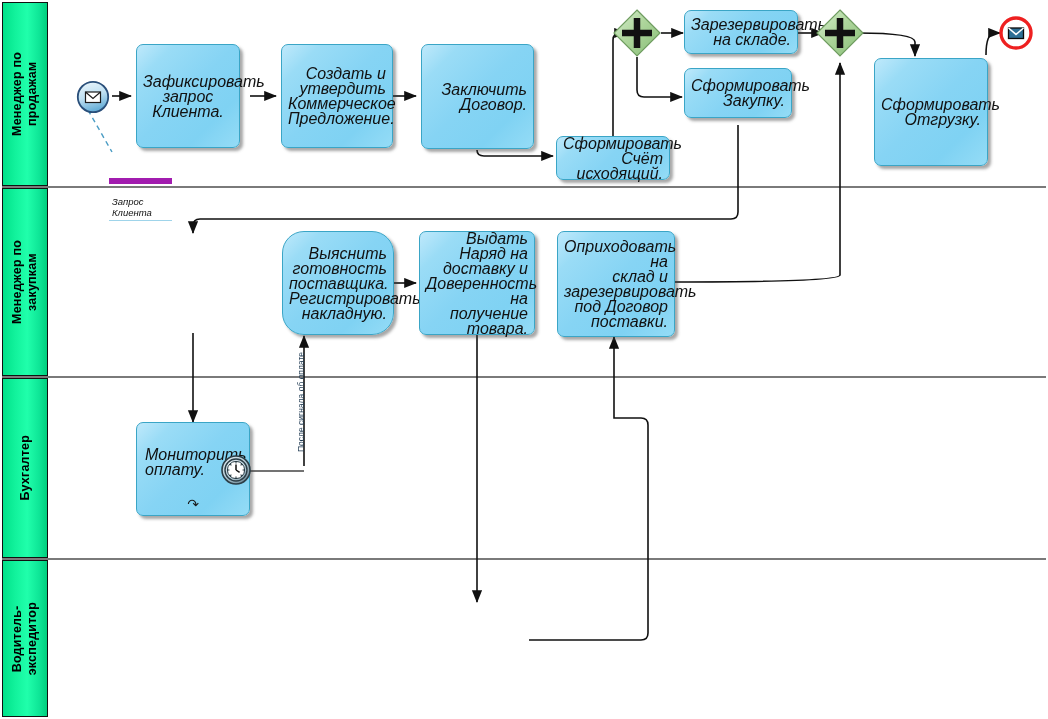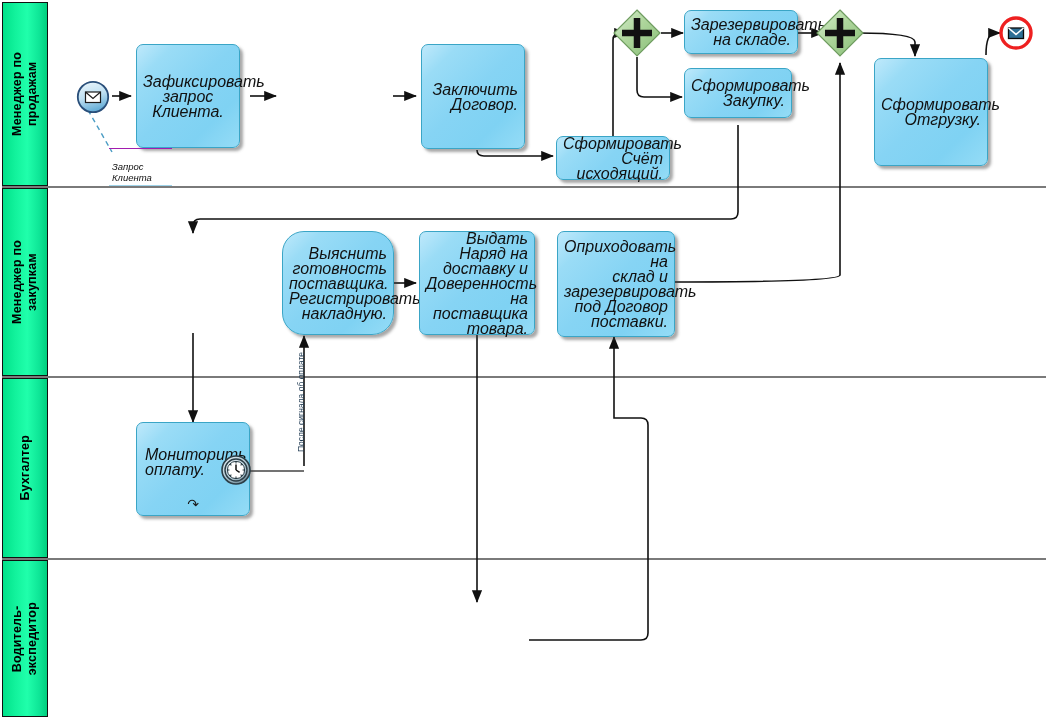"Создать и" div.task { html: none -> <div> <span>Создать и утвердить Коммерческое Предложение.</span> </div> }
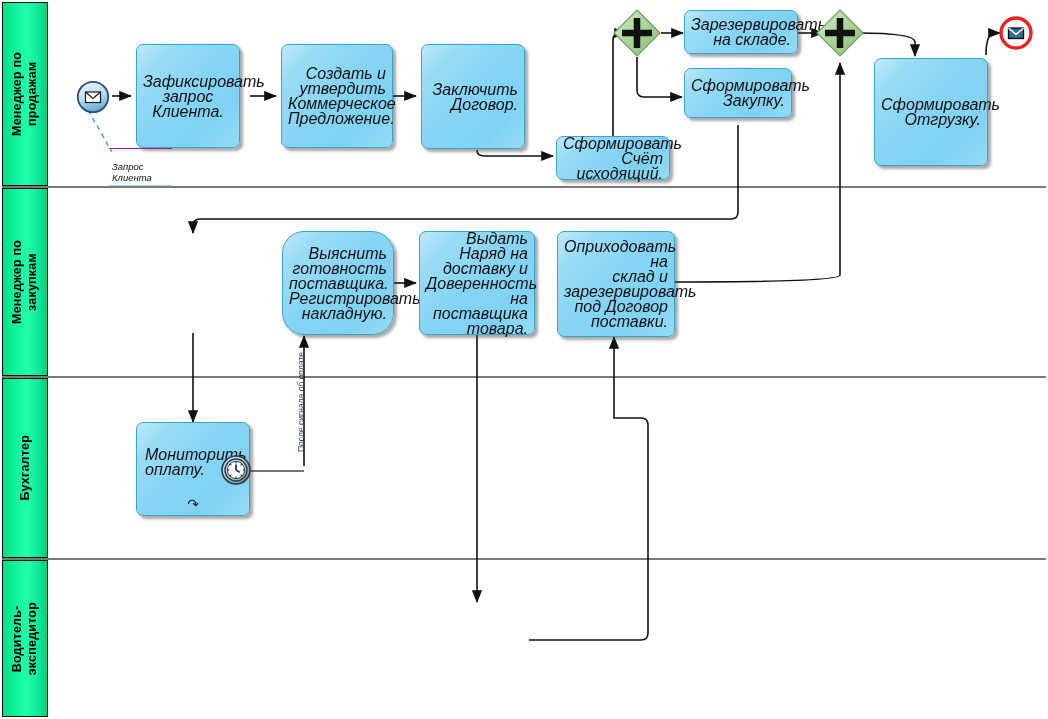"Заключить" div.task { width: 104px -> 113px }
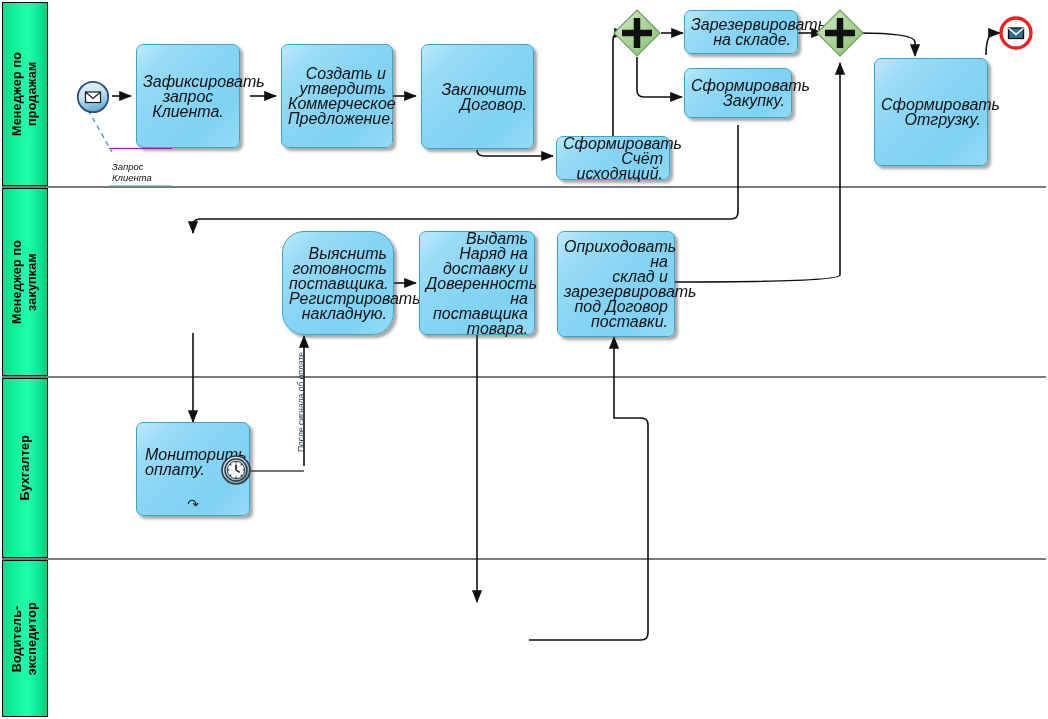"Запрос" .dataobj { border-top: 1px solid #a21caf -> 6px solid #a21caf; margin-top: none -> 30px }
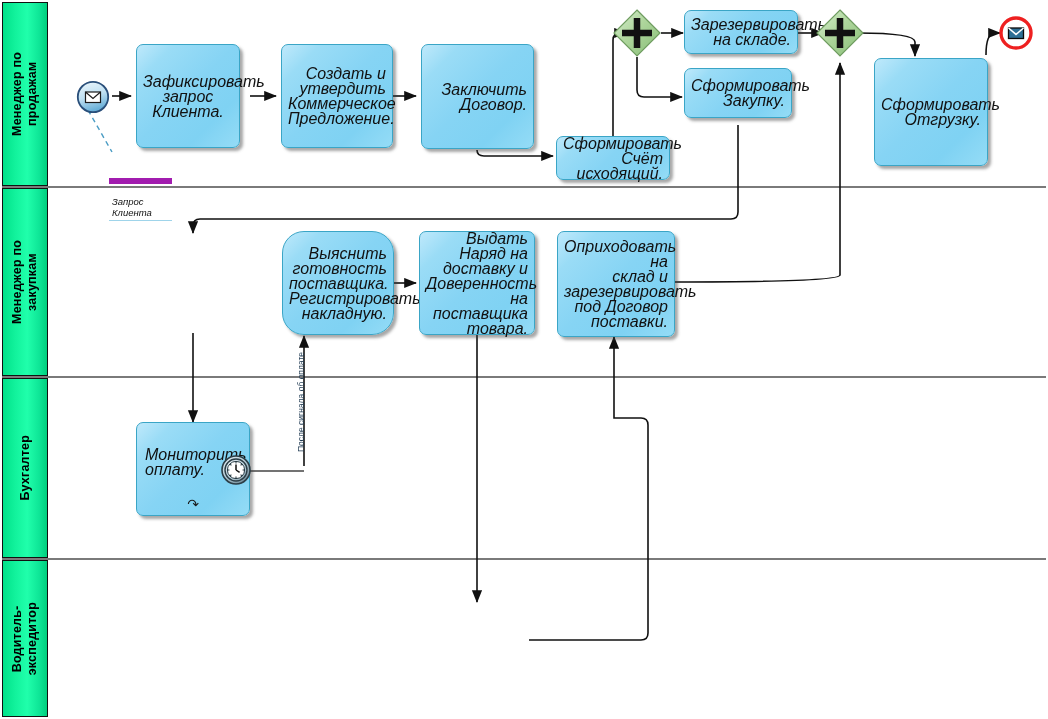"Выдать Наряд на" span.task-label { text: поставщика -> получение }
